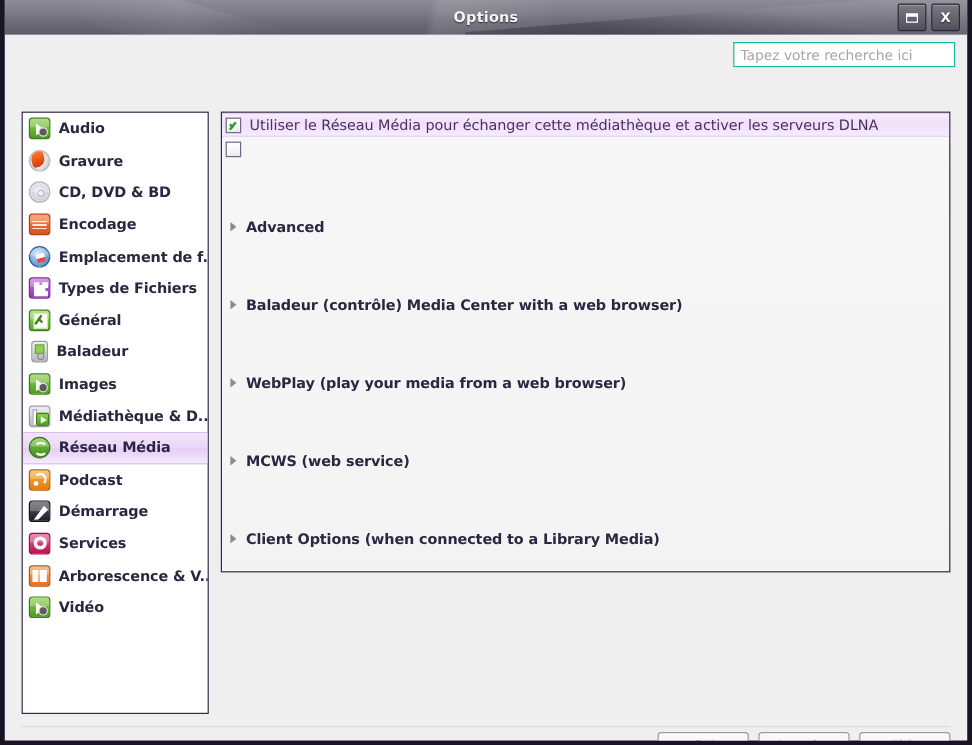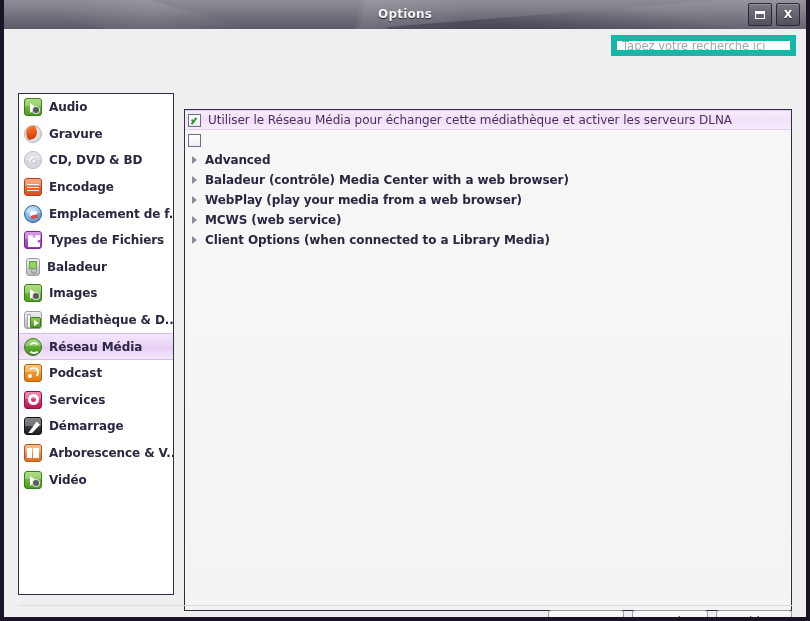"Tapez votre recherche ici" #search-input { border: 6px solid #14b8a6 -> 1px solid #14b8a6 }
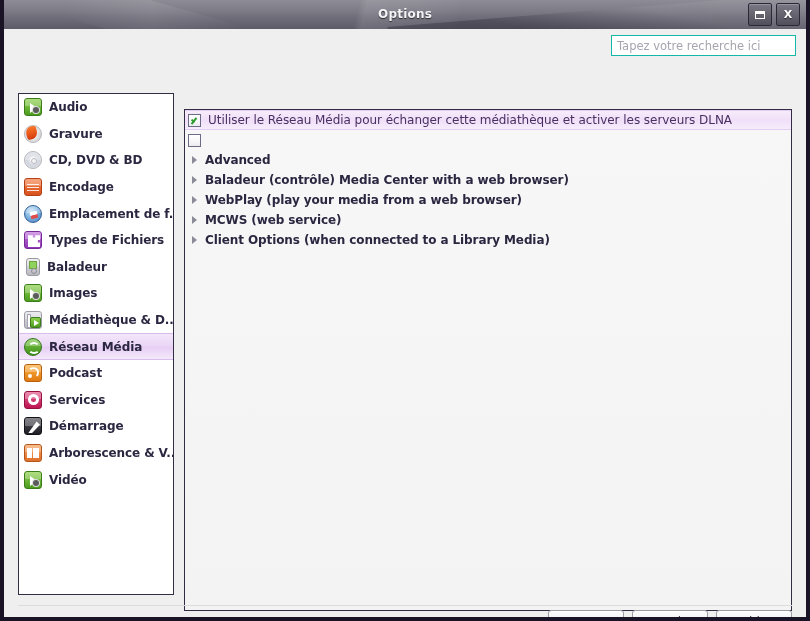"Utiliser le Réseau Média pour" #main-panel { height: 502px -> 384px; top: 80px -> 64px }
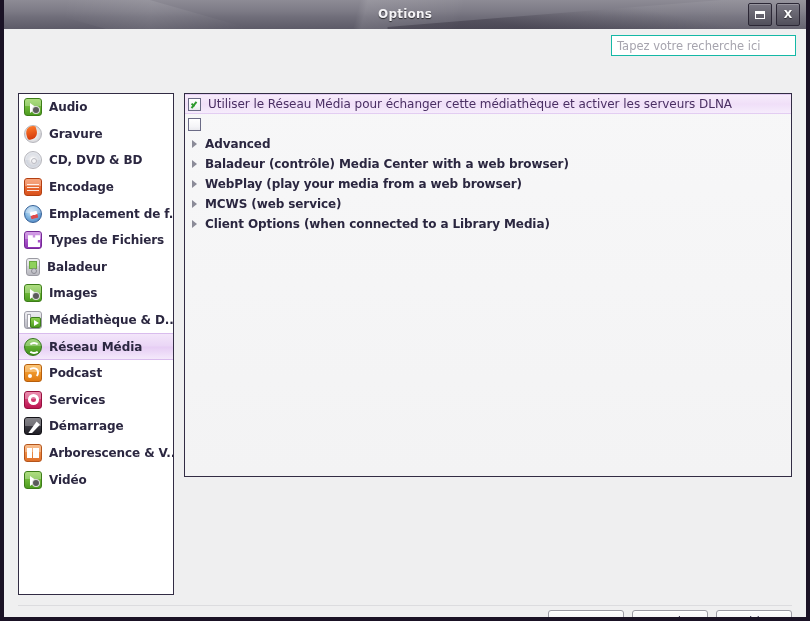"Advanced" .tree-row { margin-top: none -> 45px }
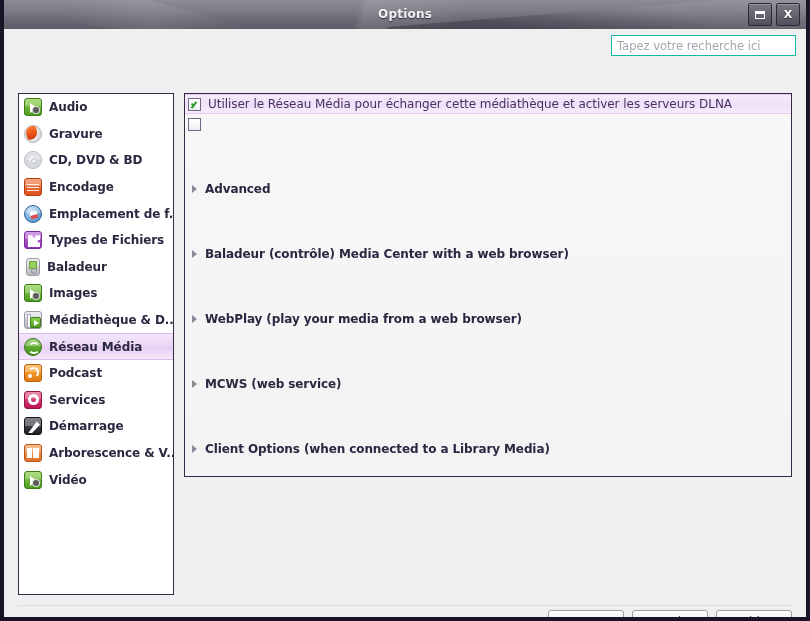"Général" div.side-item { html: none -> <div> <span> <span></span> <span></span> </span> <span>Général</span> </div> }
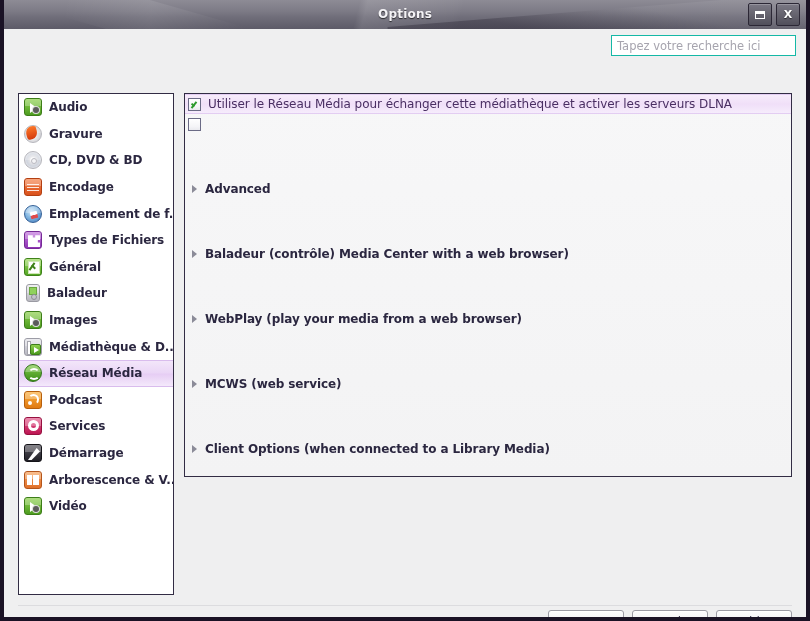"Services" div.side-item { order: before "Démarrage" -> after "Démarrage" }
